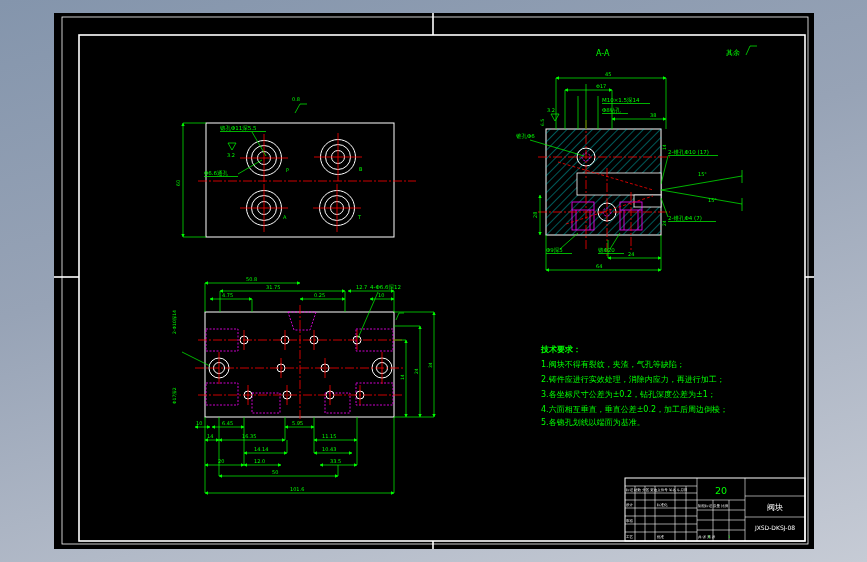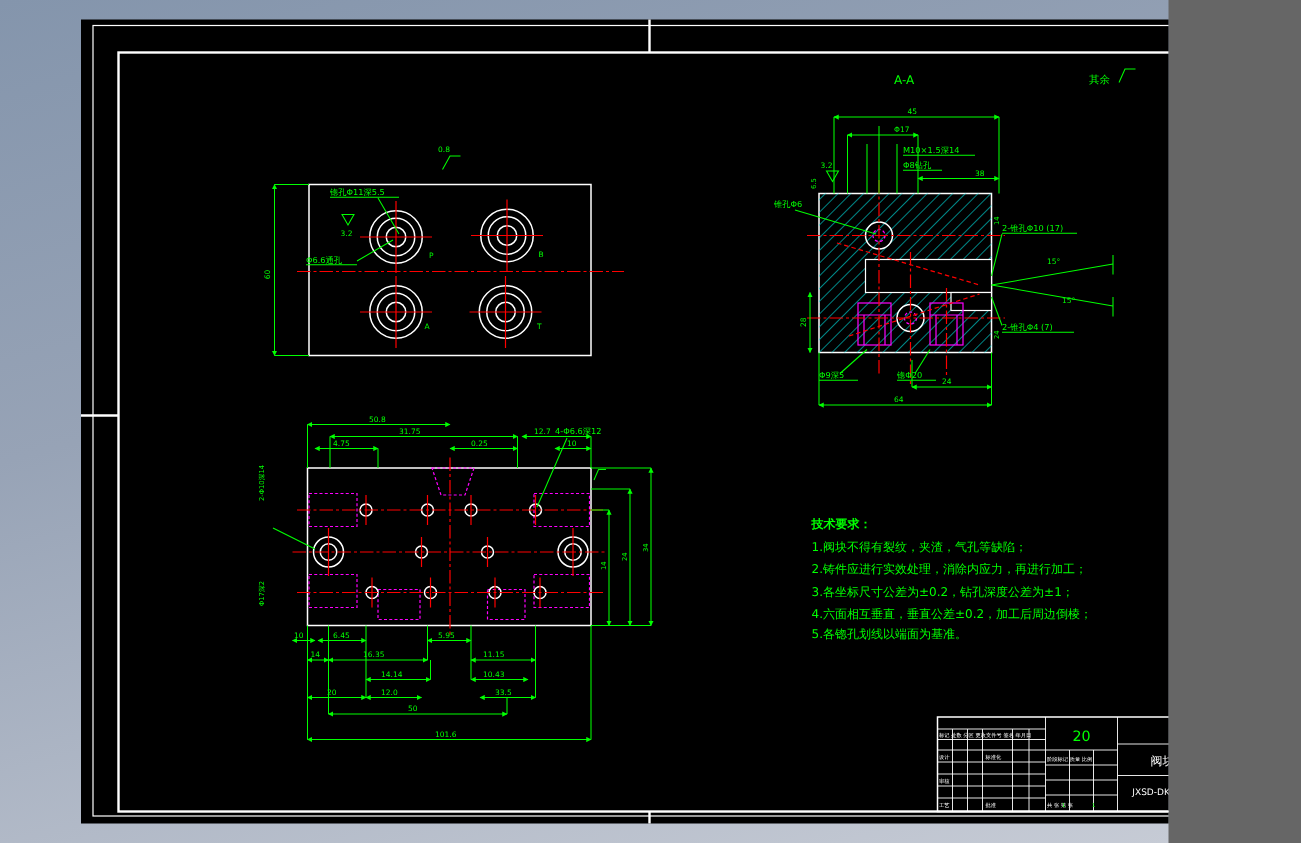"A-A" .stage { width: 779px -> 867px }
